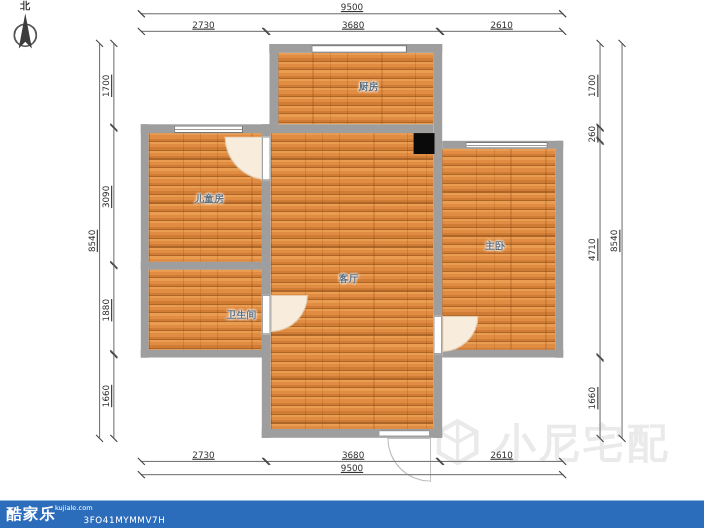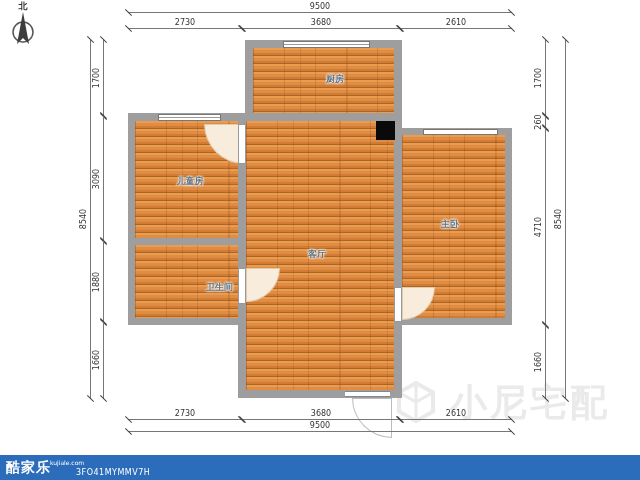"9500" .dim span { text-decoration: none -> underline }
